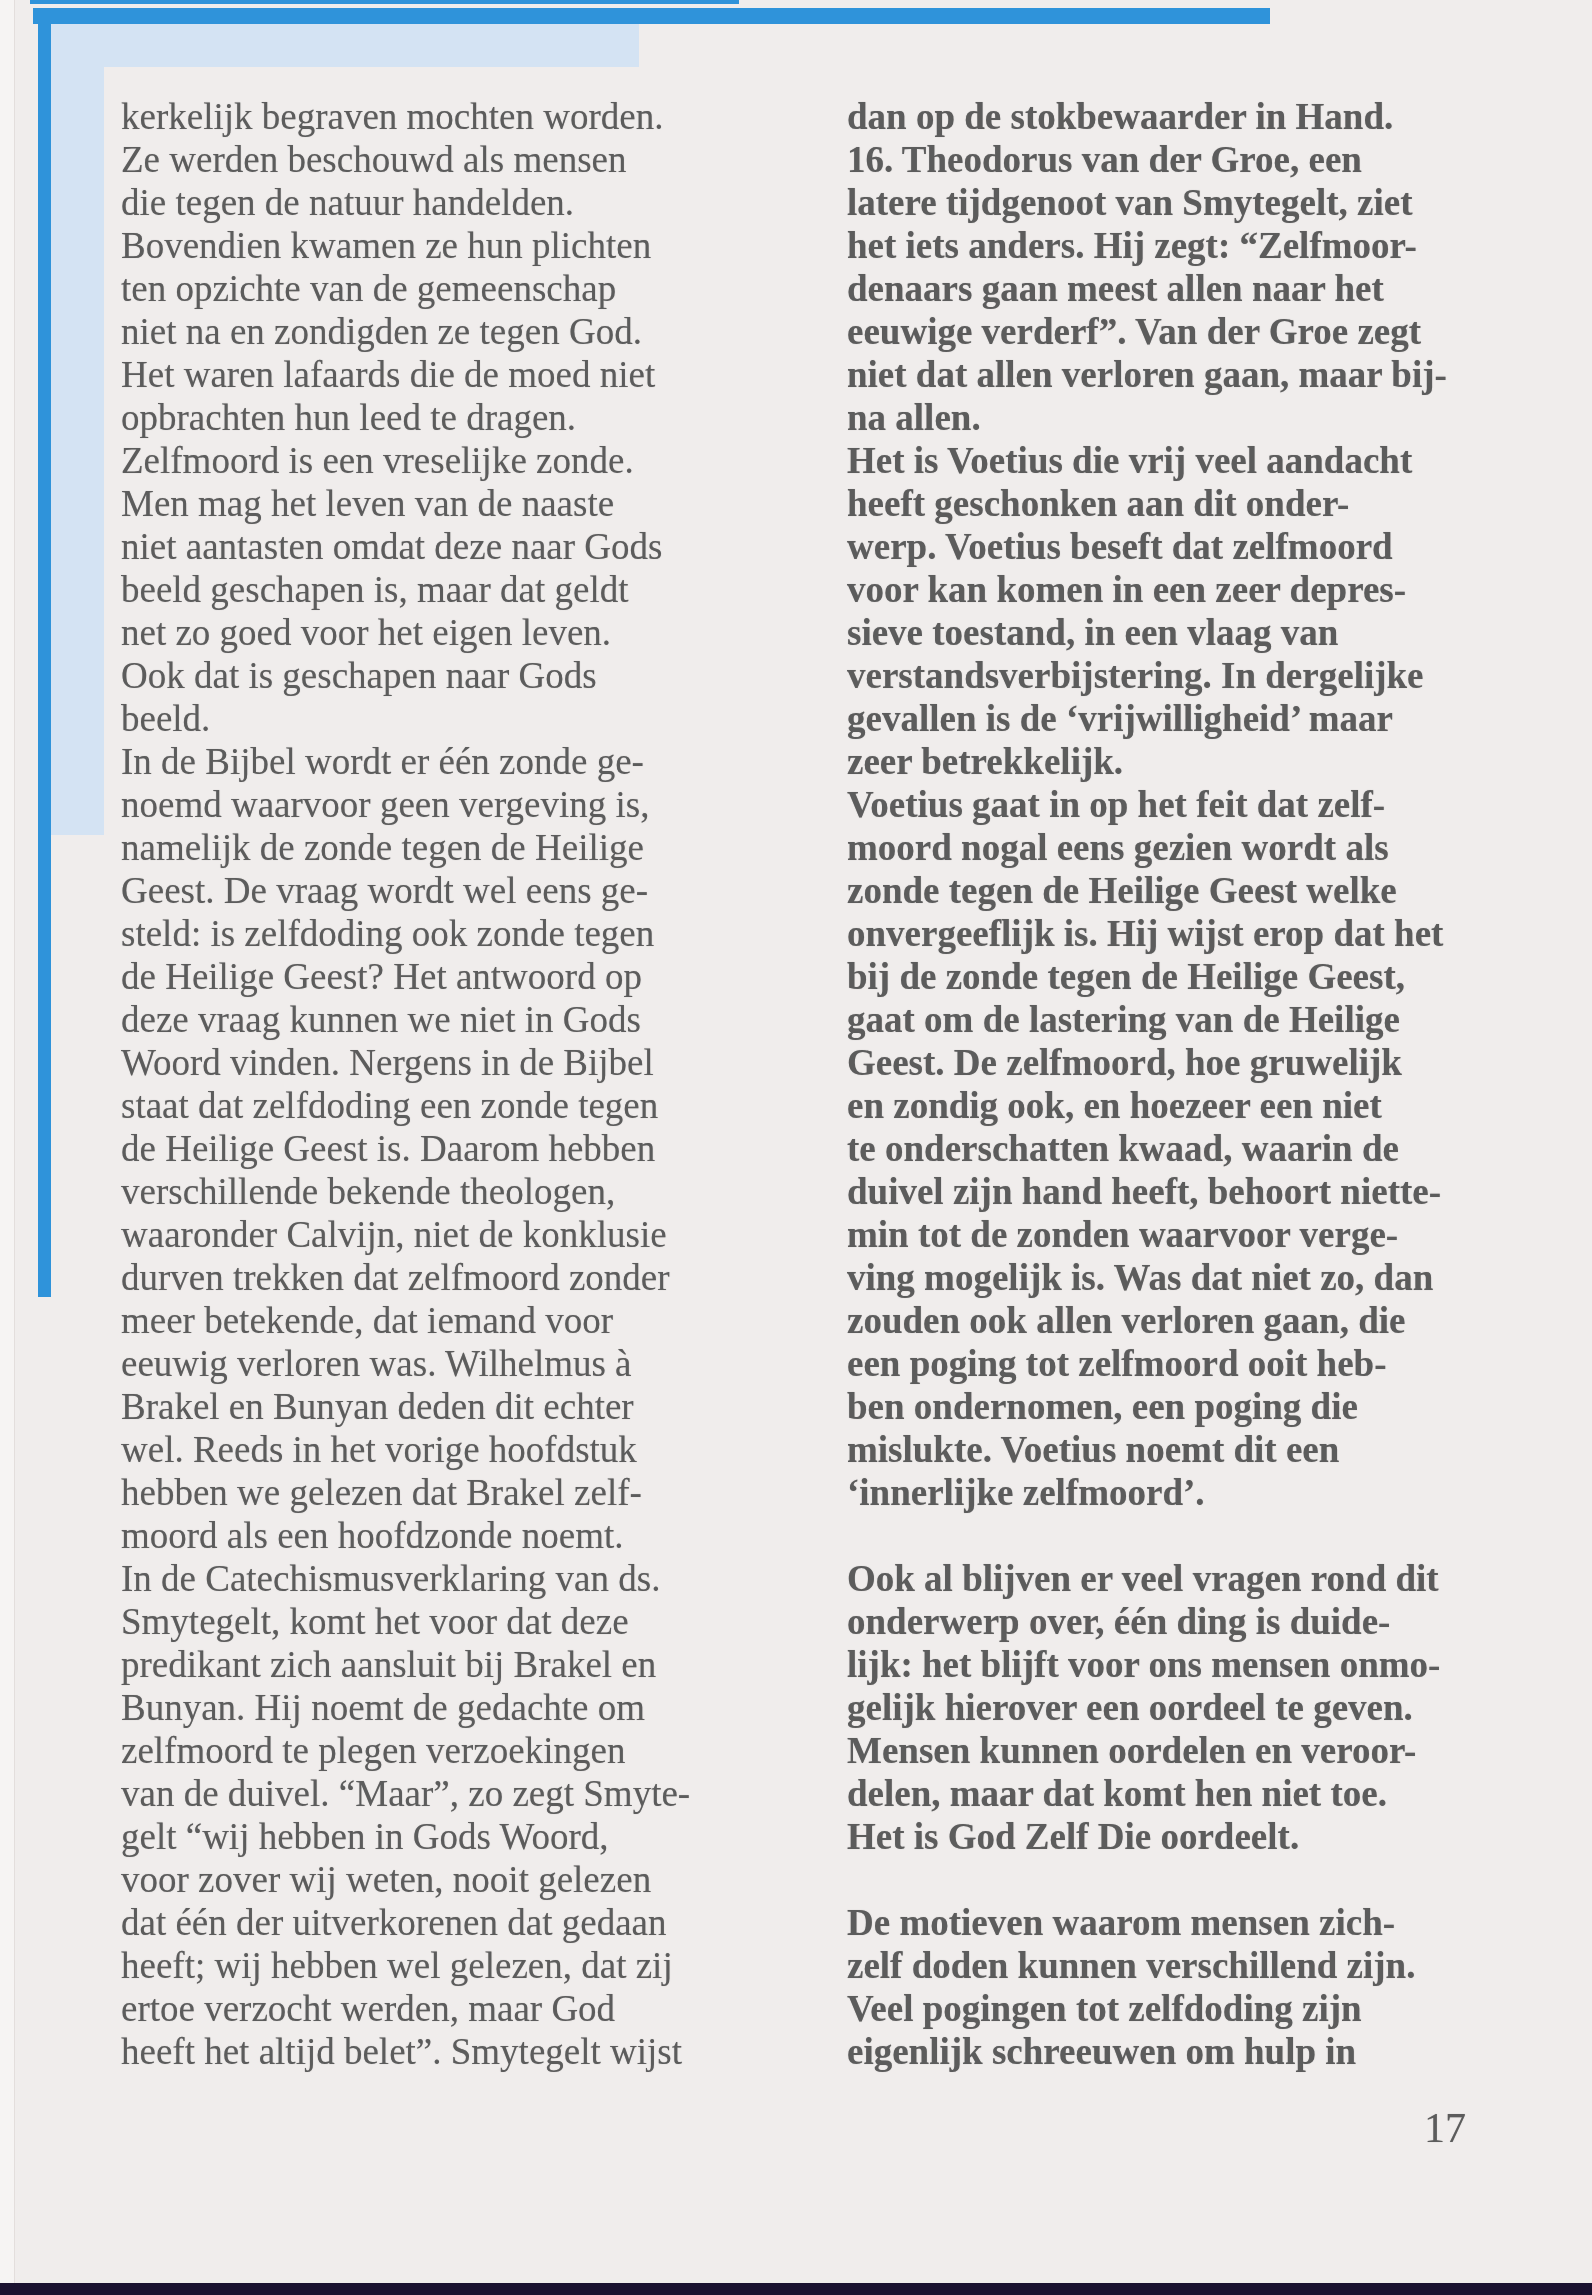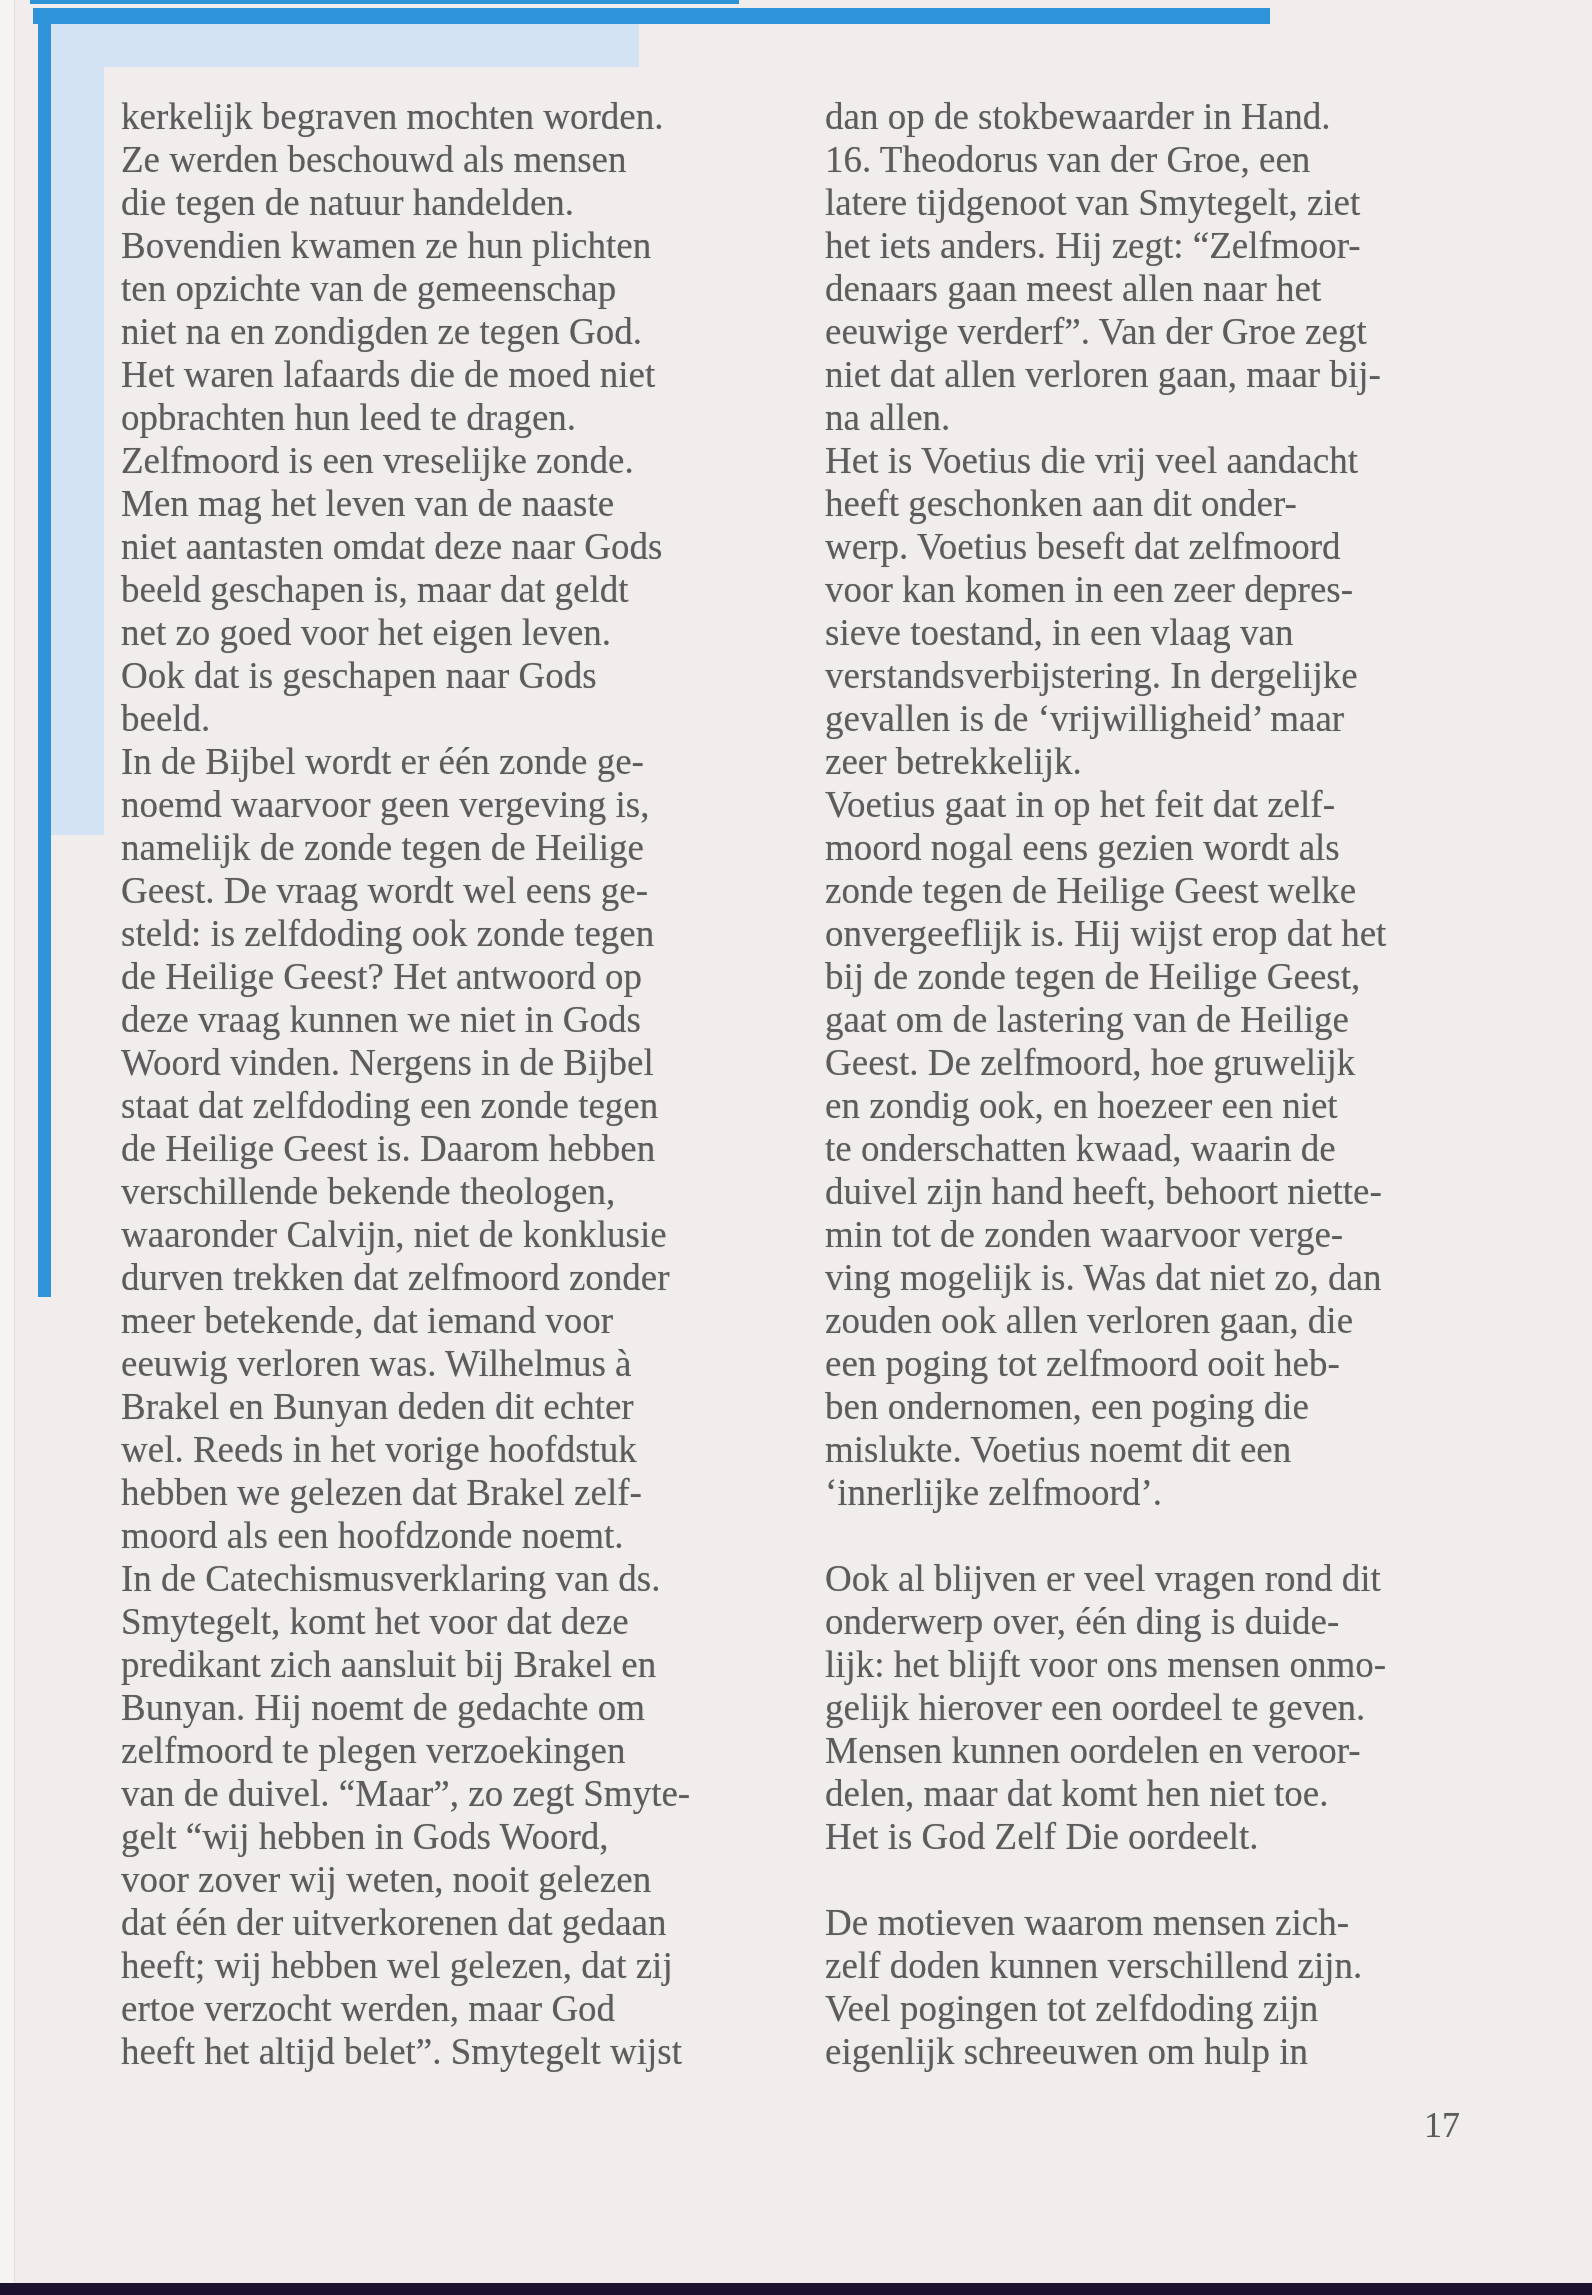"dan op de stokbewaarder in" #right-column { font-weight: none -> bold; left: 825px -> 847px }
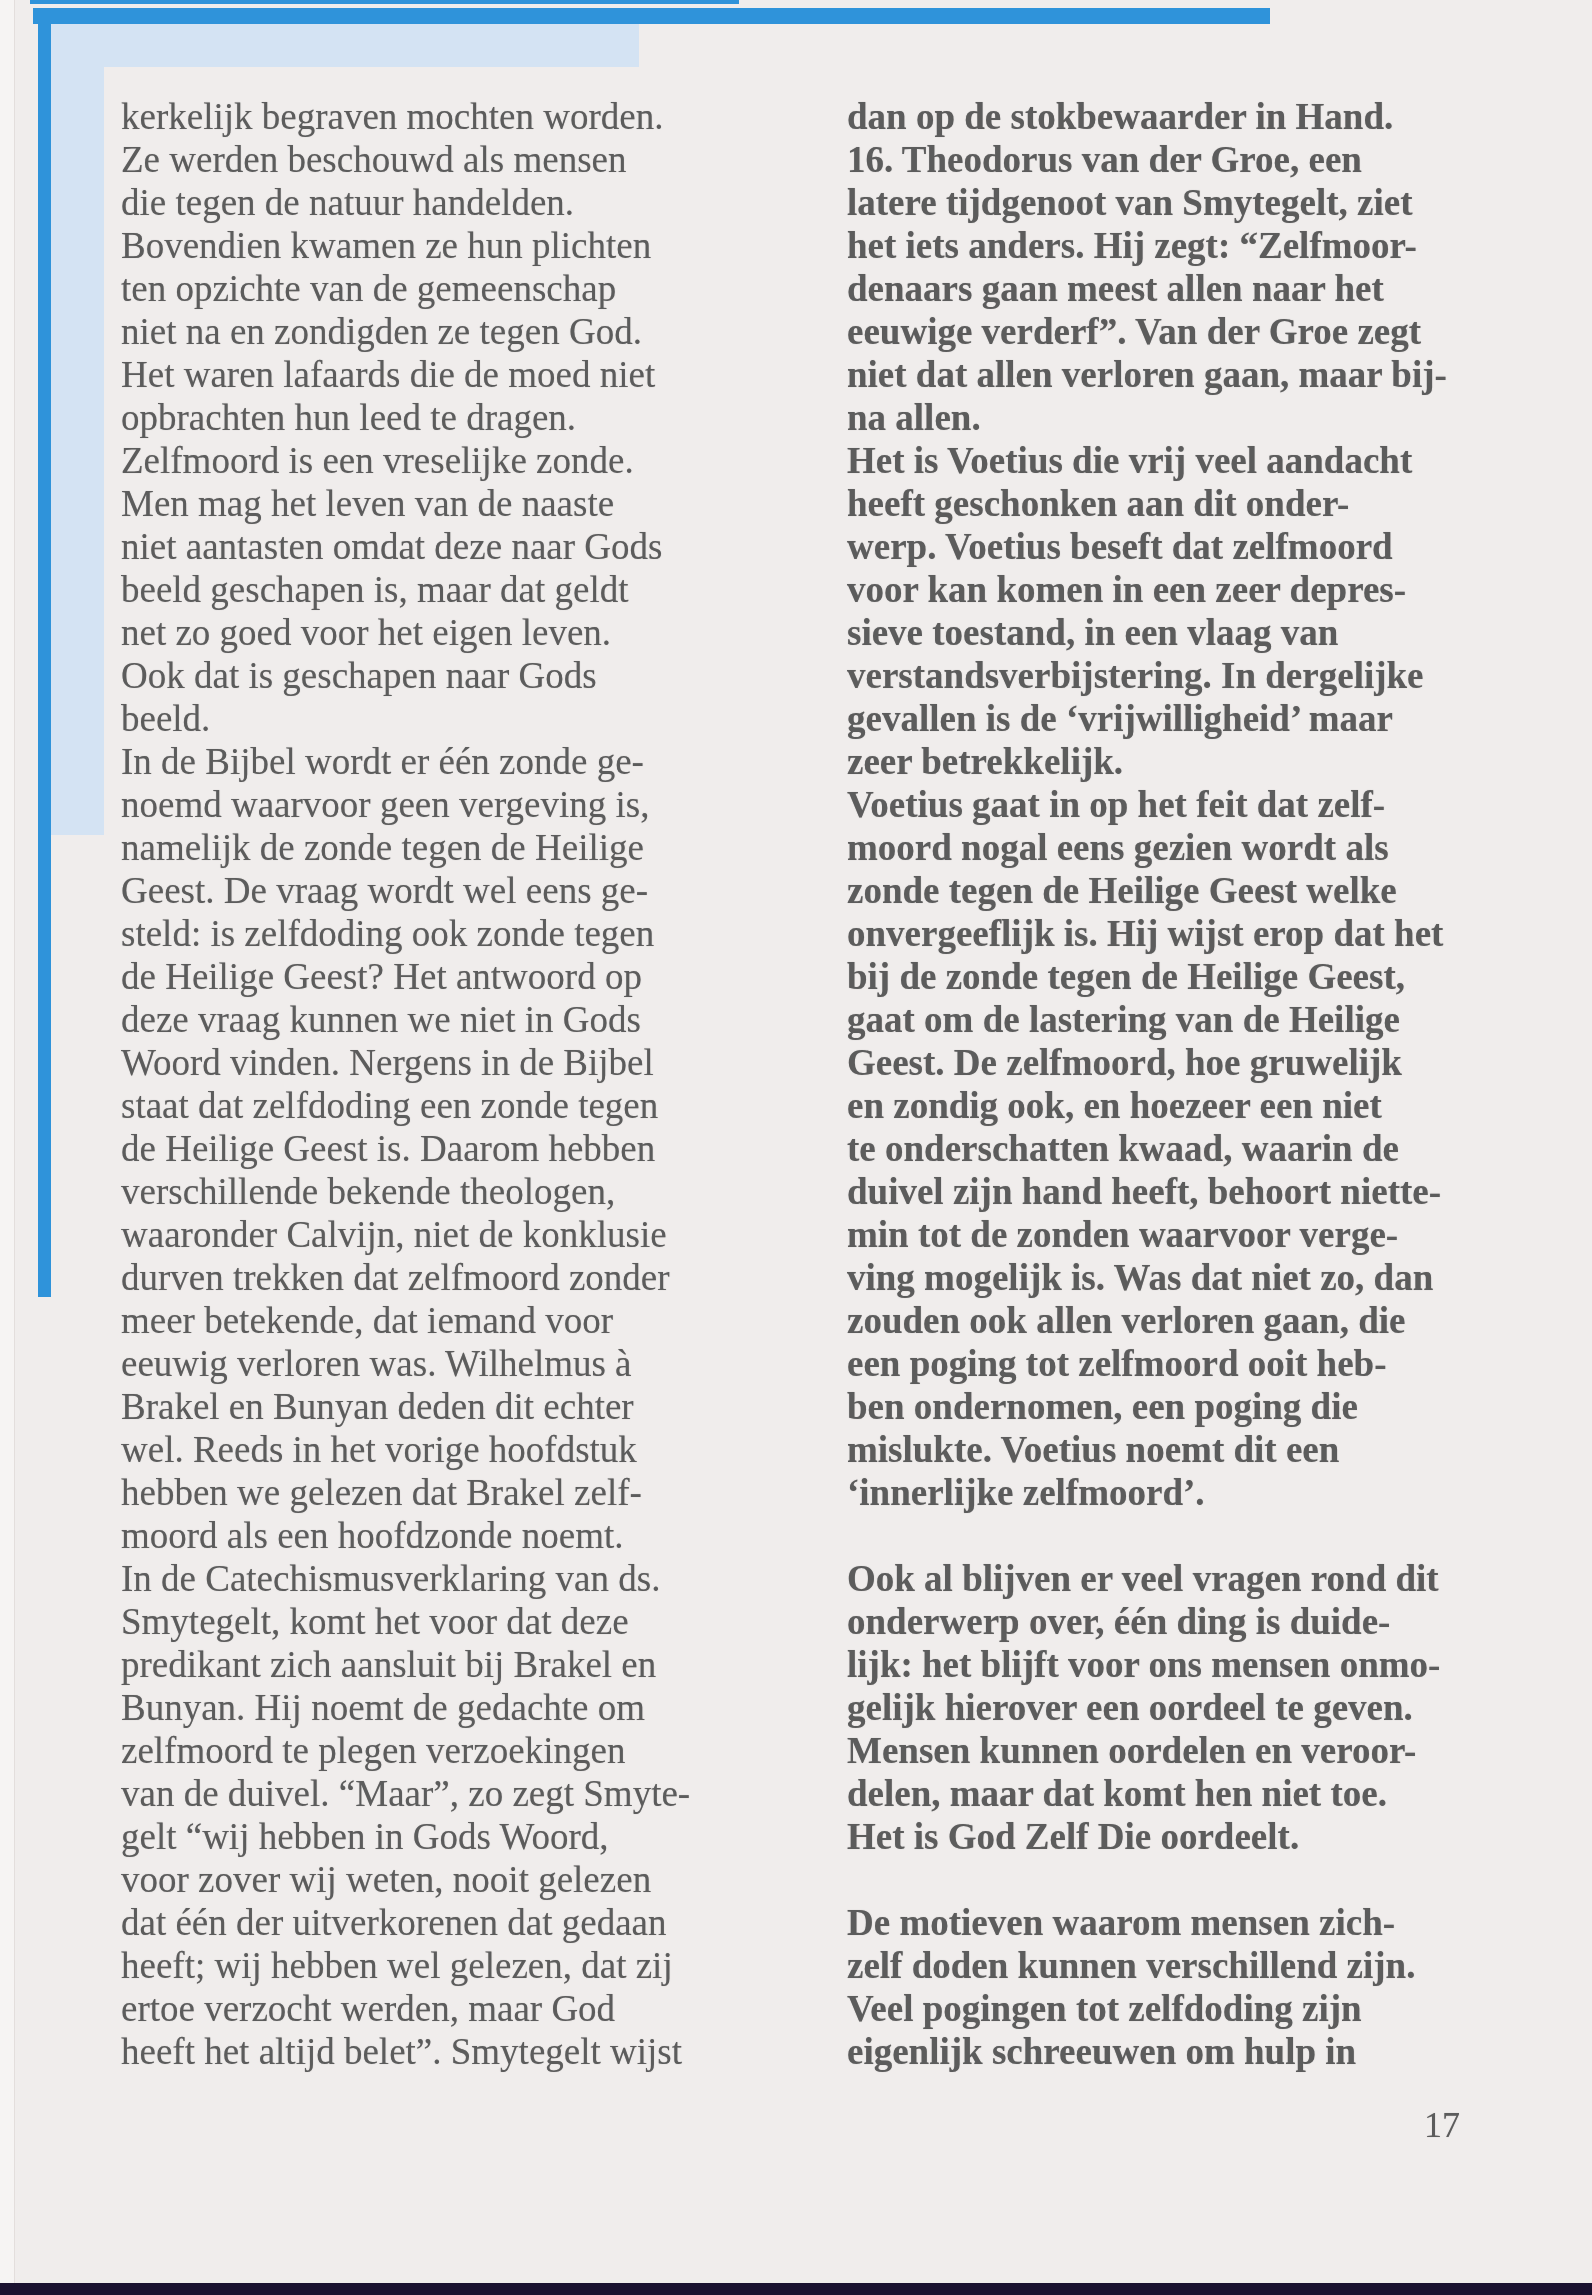"17" .page-number { font-size: 36px -> 42px }
